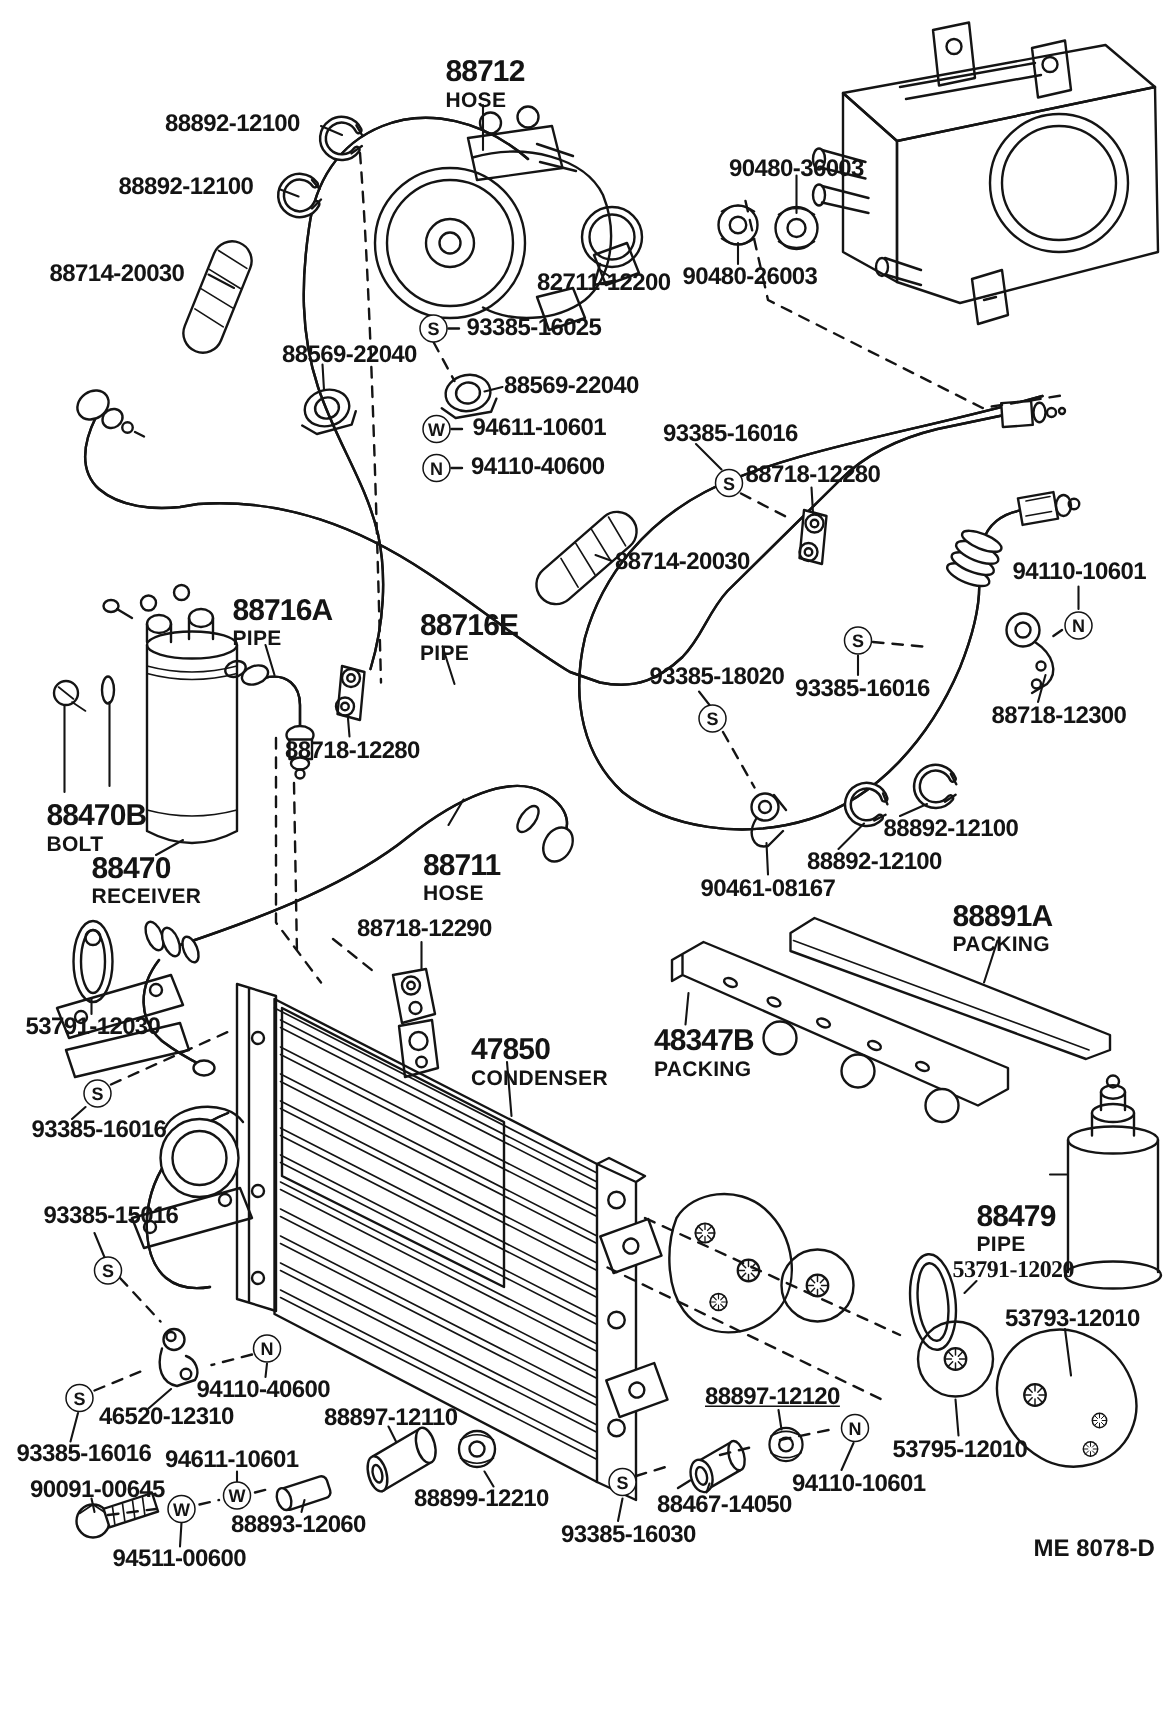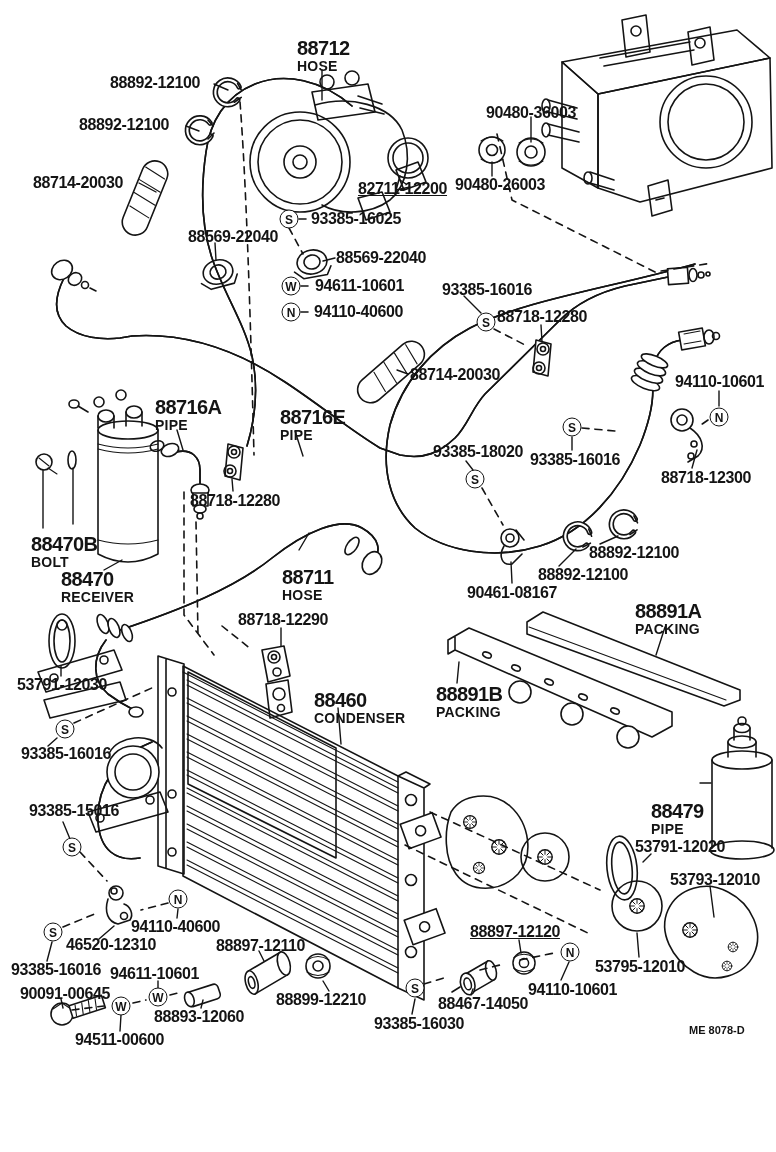"82711-12200" div.part-label { text-decoration: underline -> none }
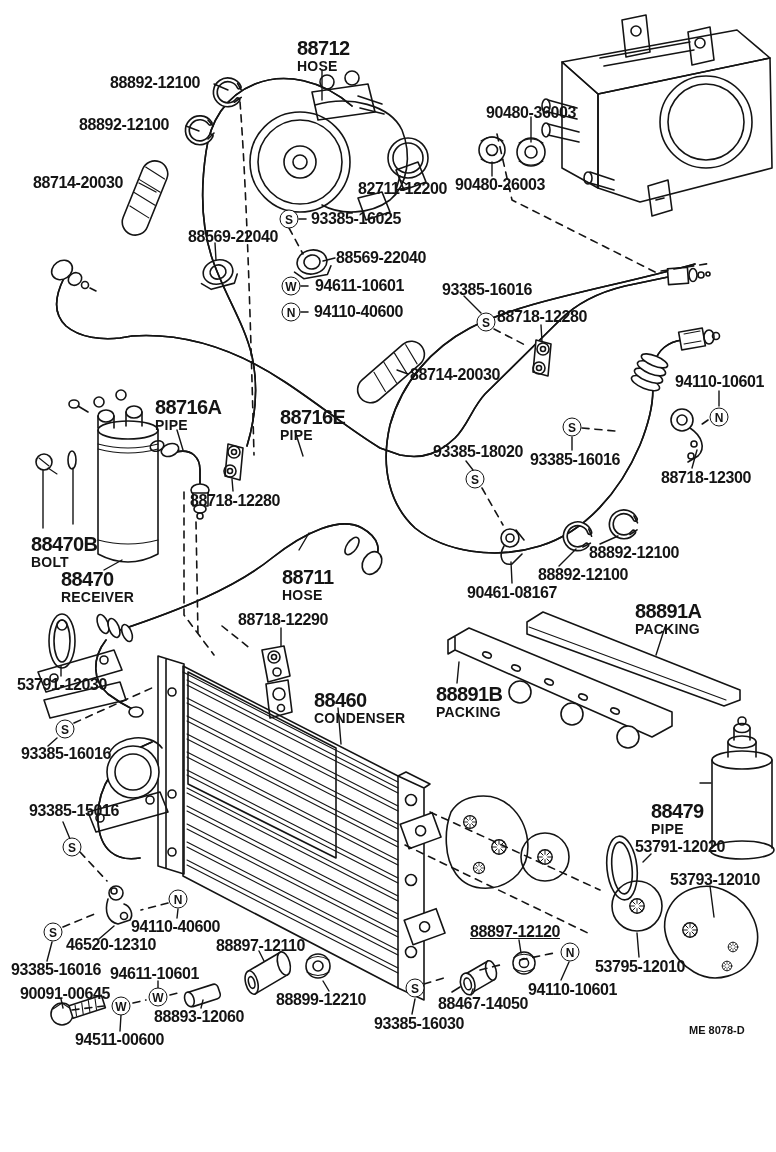"88460" span.num { text: 88460 -> 47850 }
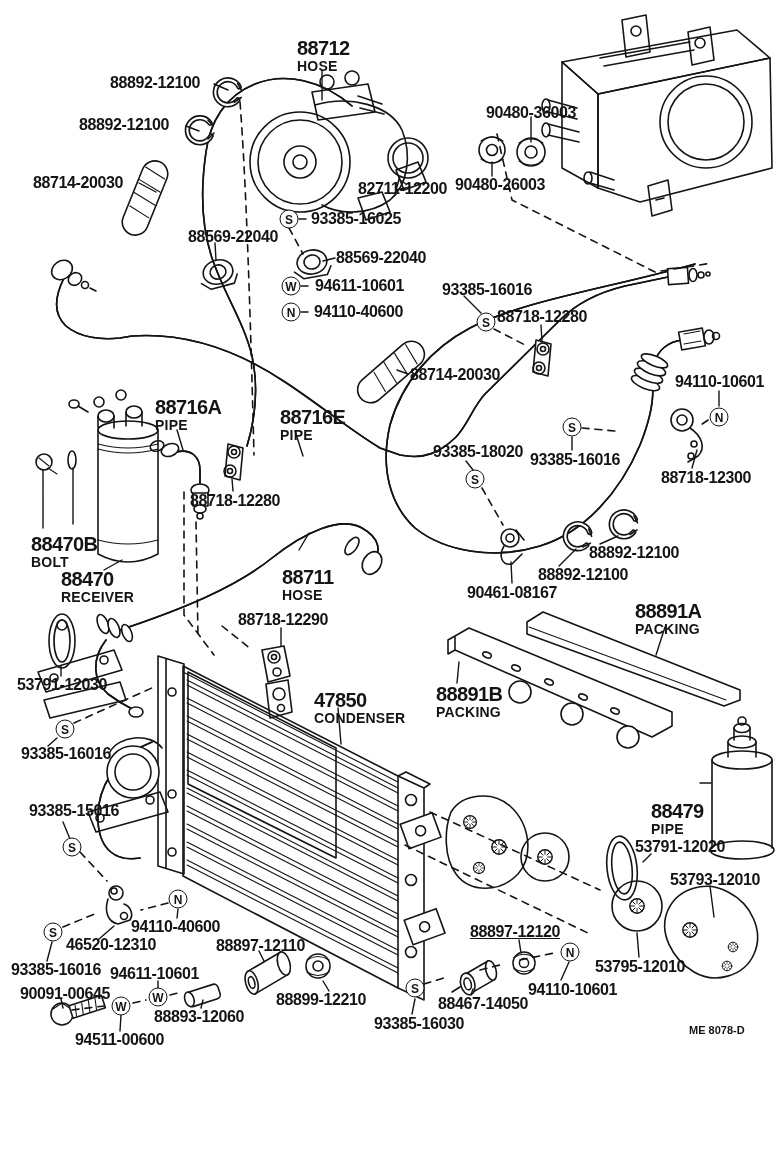"88891B" span.num { text: 88891B -> 48347B }
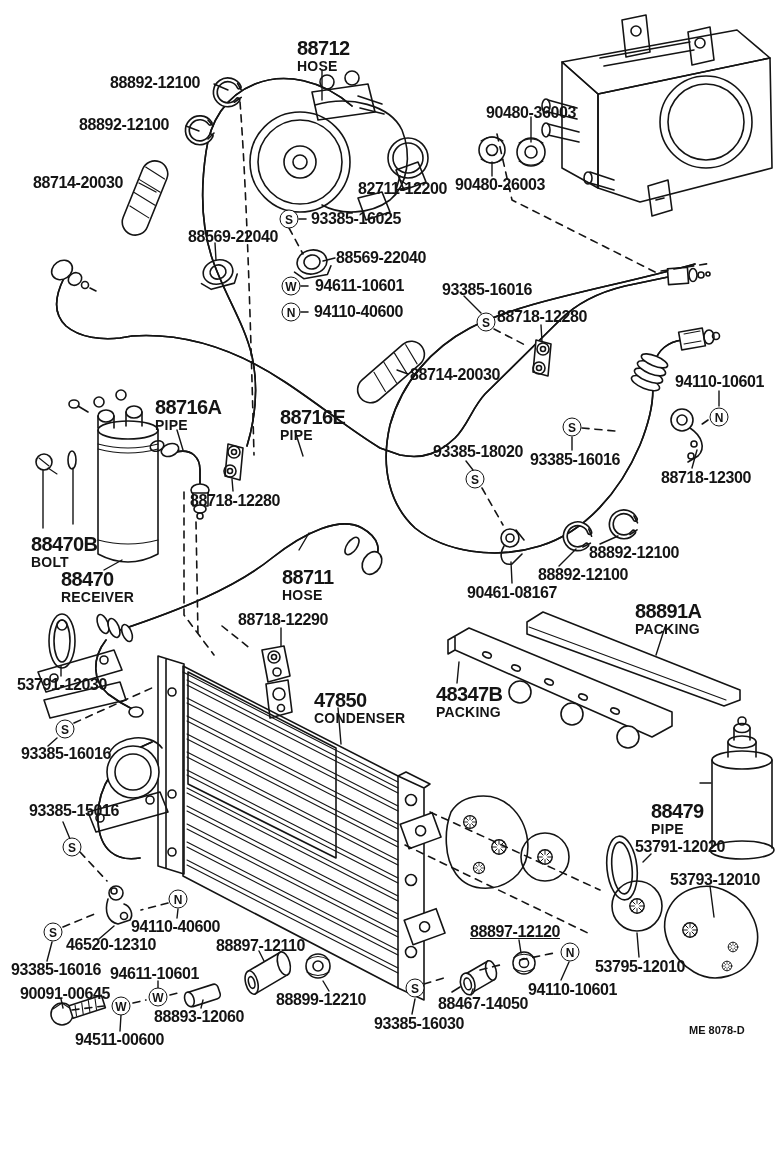"53791-12020" div.part-label { font-family: none -> Liberation Serif, serif }
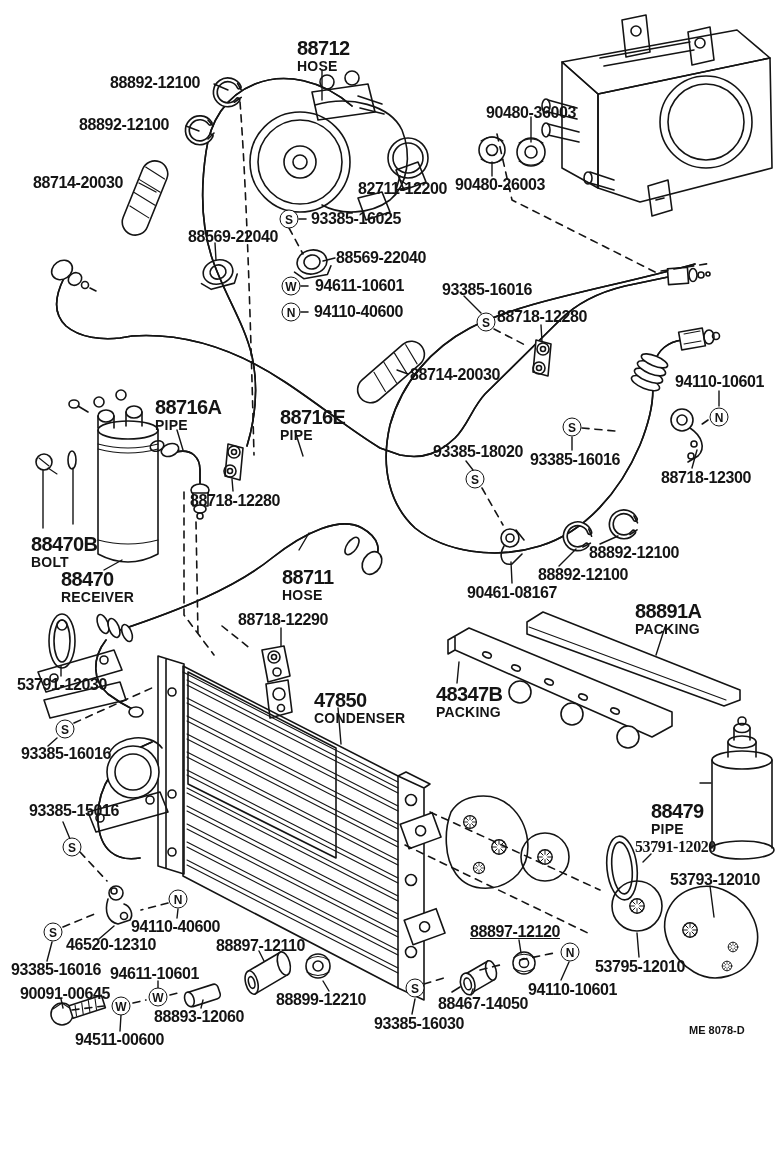"ME 8078-D" .diagram-code { font-size: 11px -> 16px }
